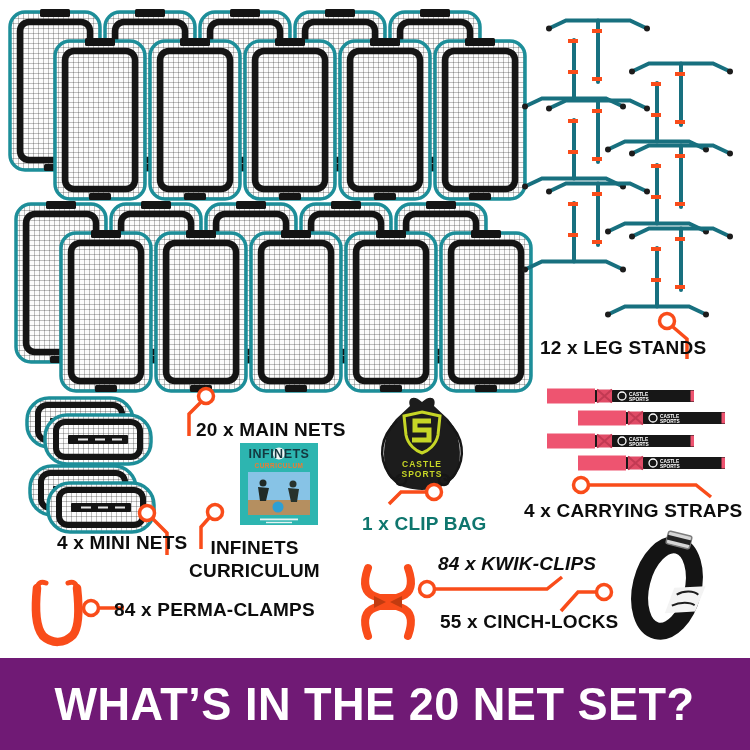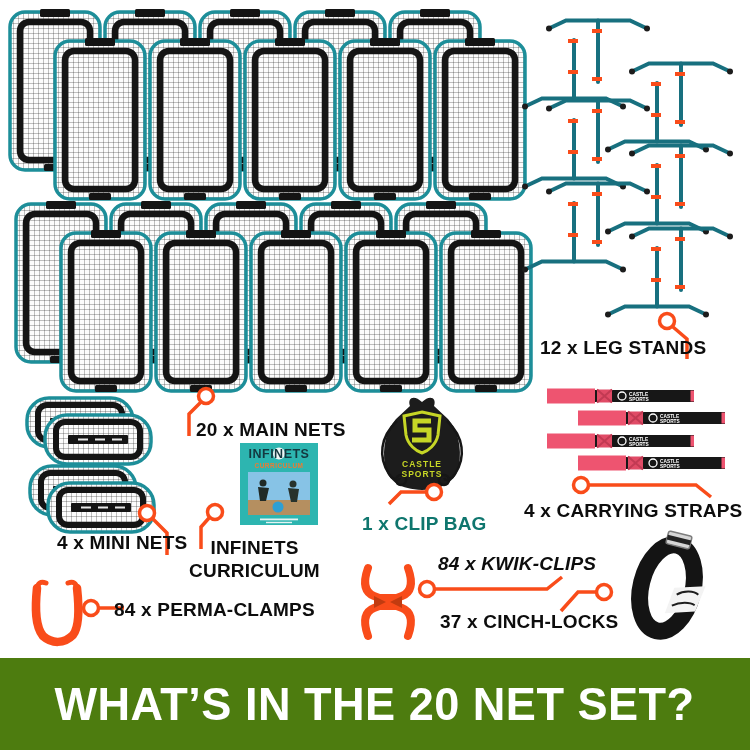"37 x CINCH-LOCKS" div.label { text: 37 -> 55 }
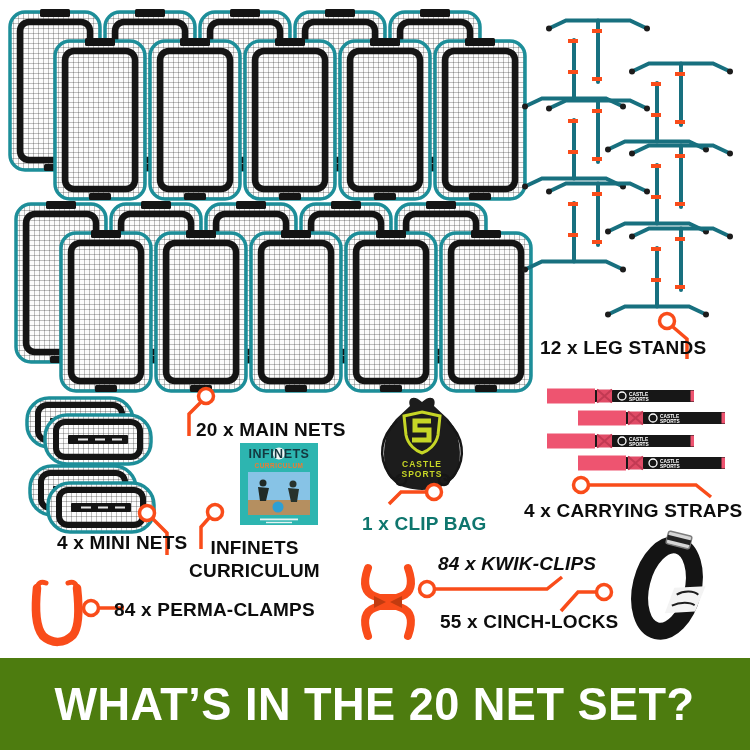"WHAT’S IN THE 20 NET" div.banner { background: #4d7c0f -> #701a75 }
